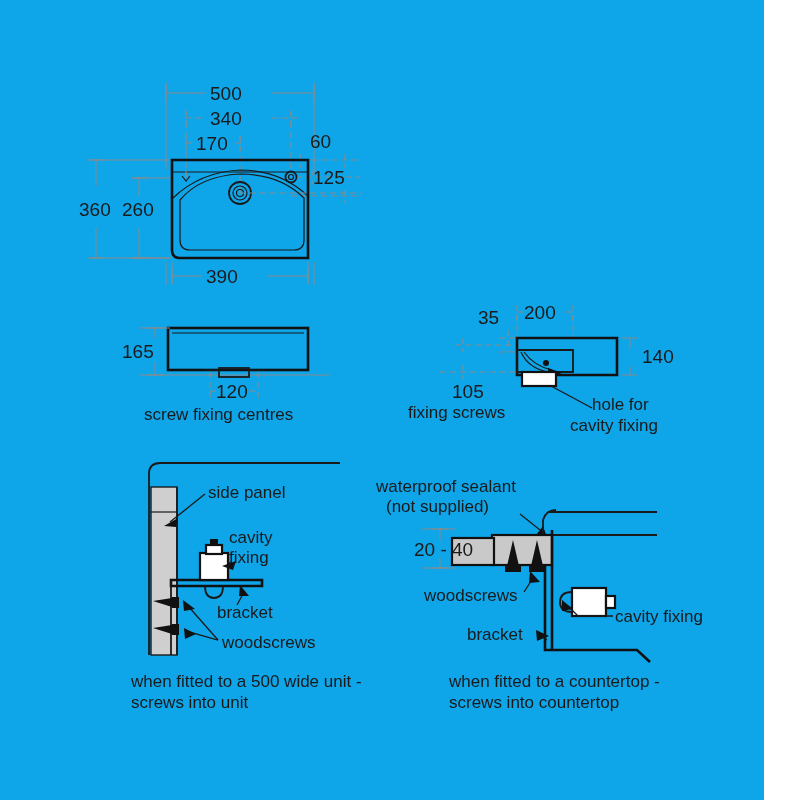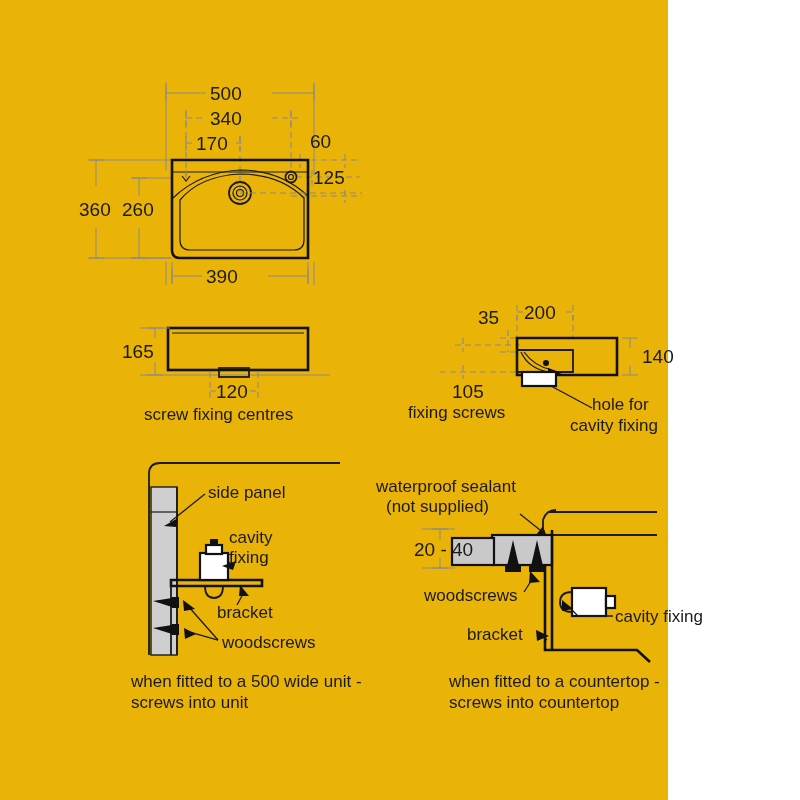"500" #sheet { background: #eab308 -> #0ea5e9; width: 668px -> 764px }
